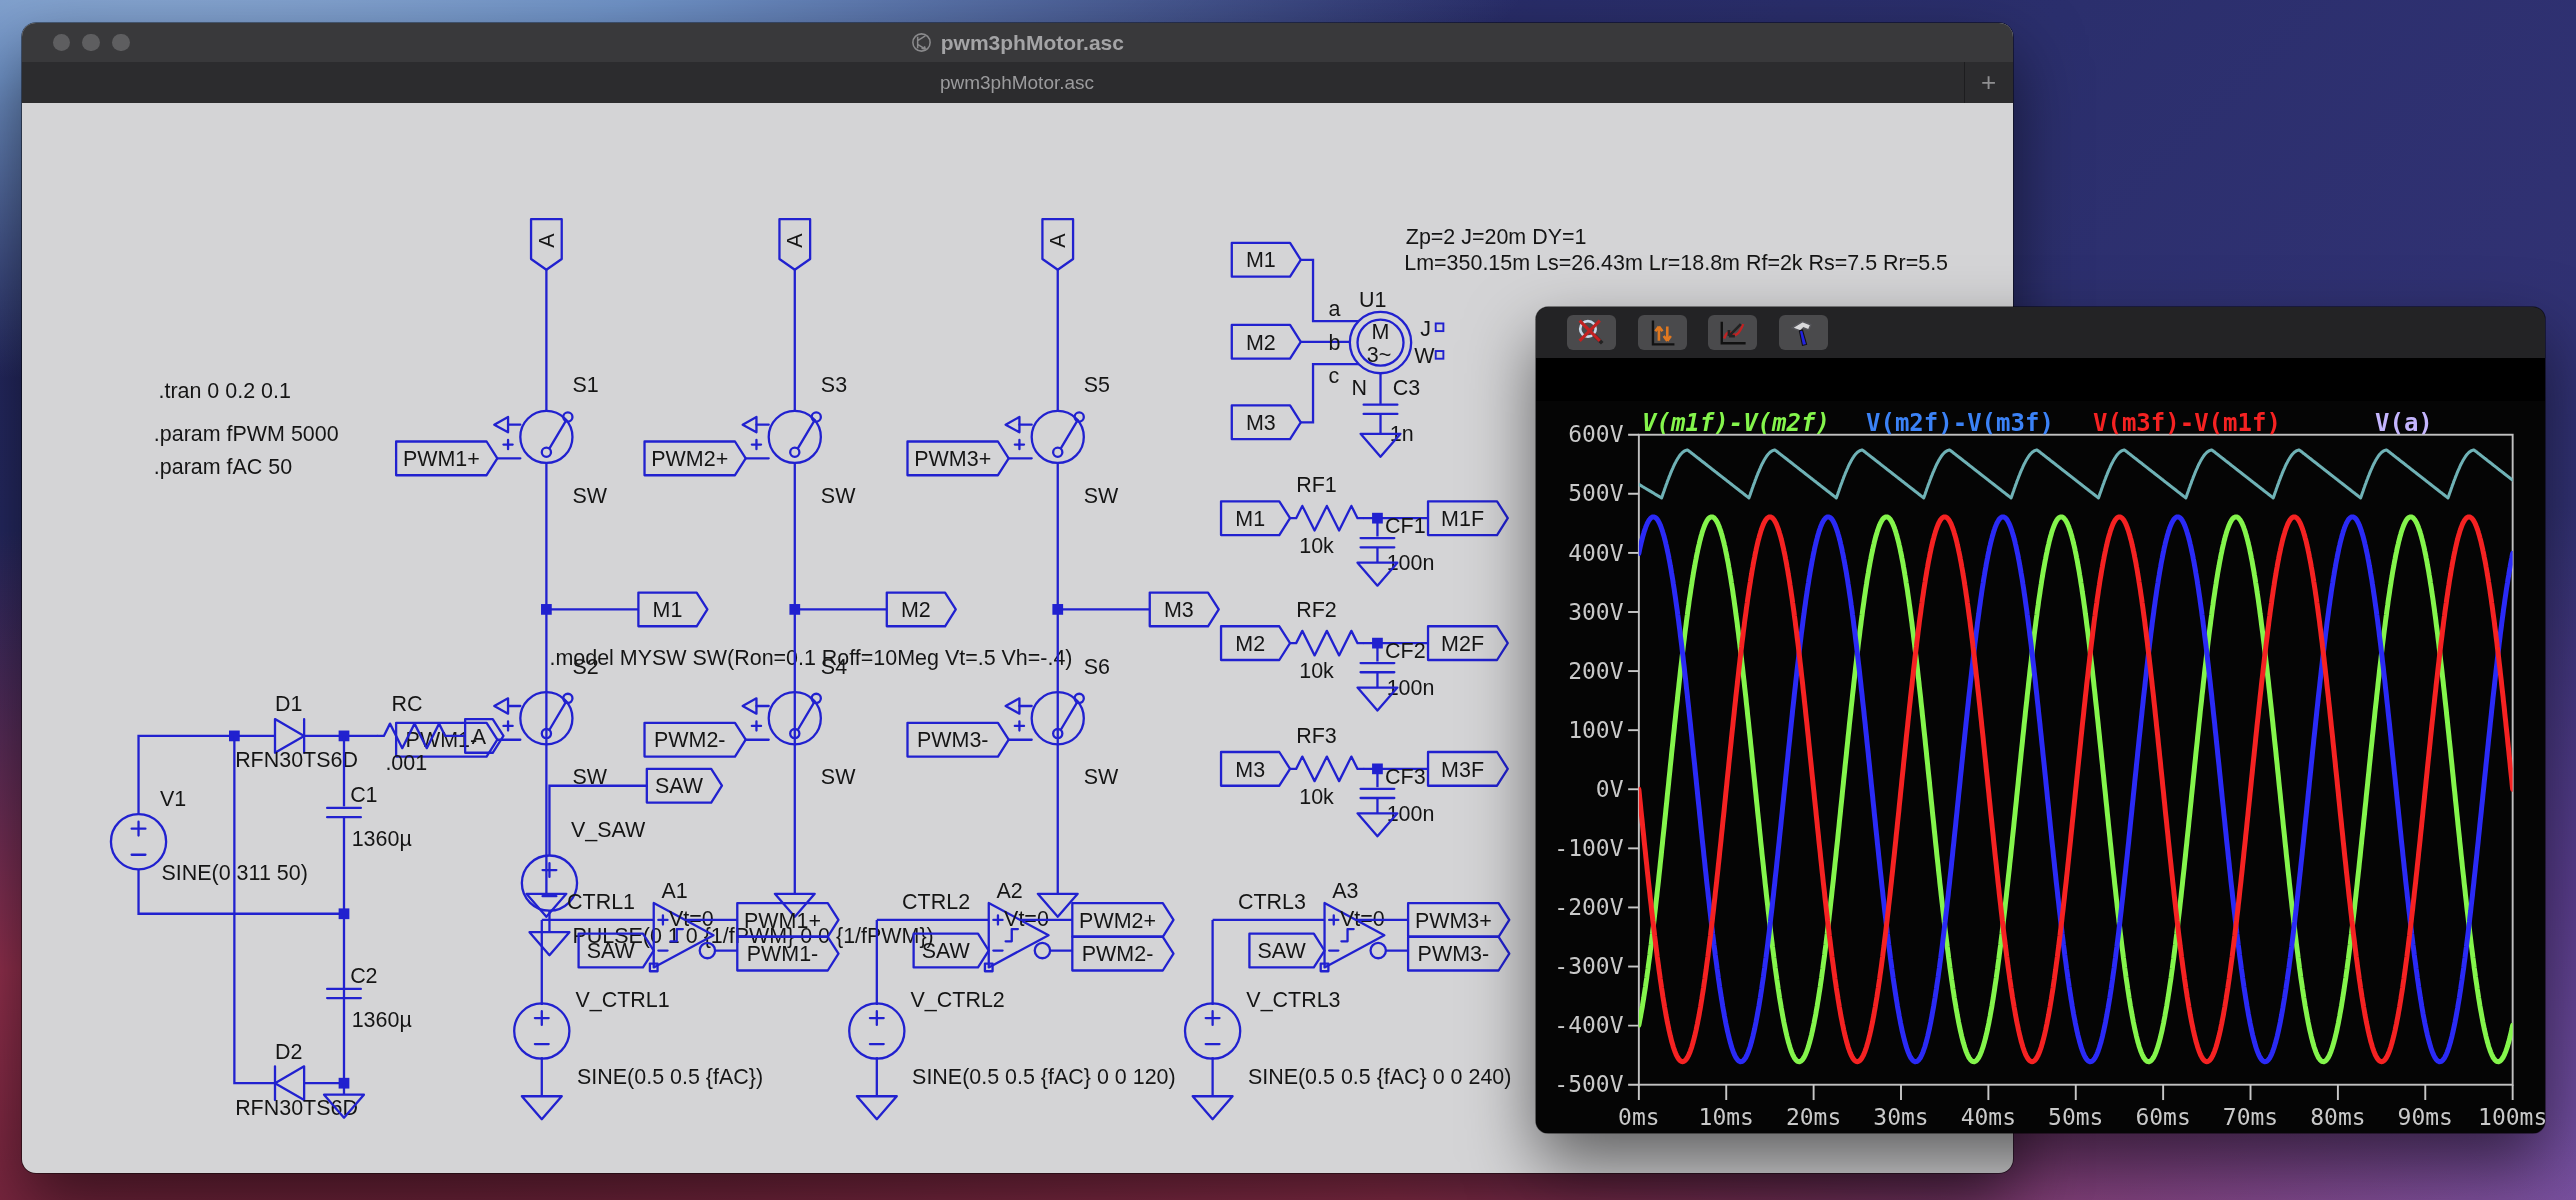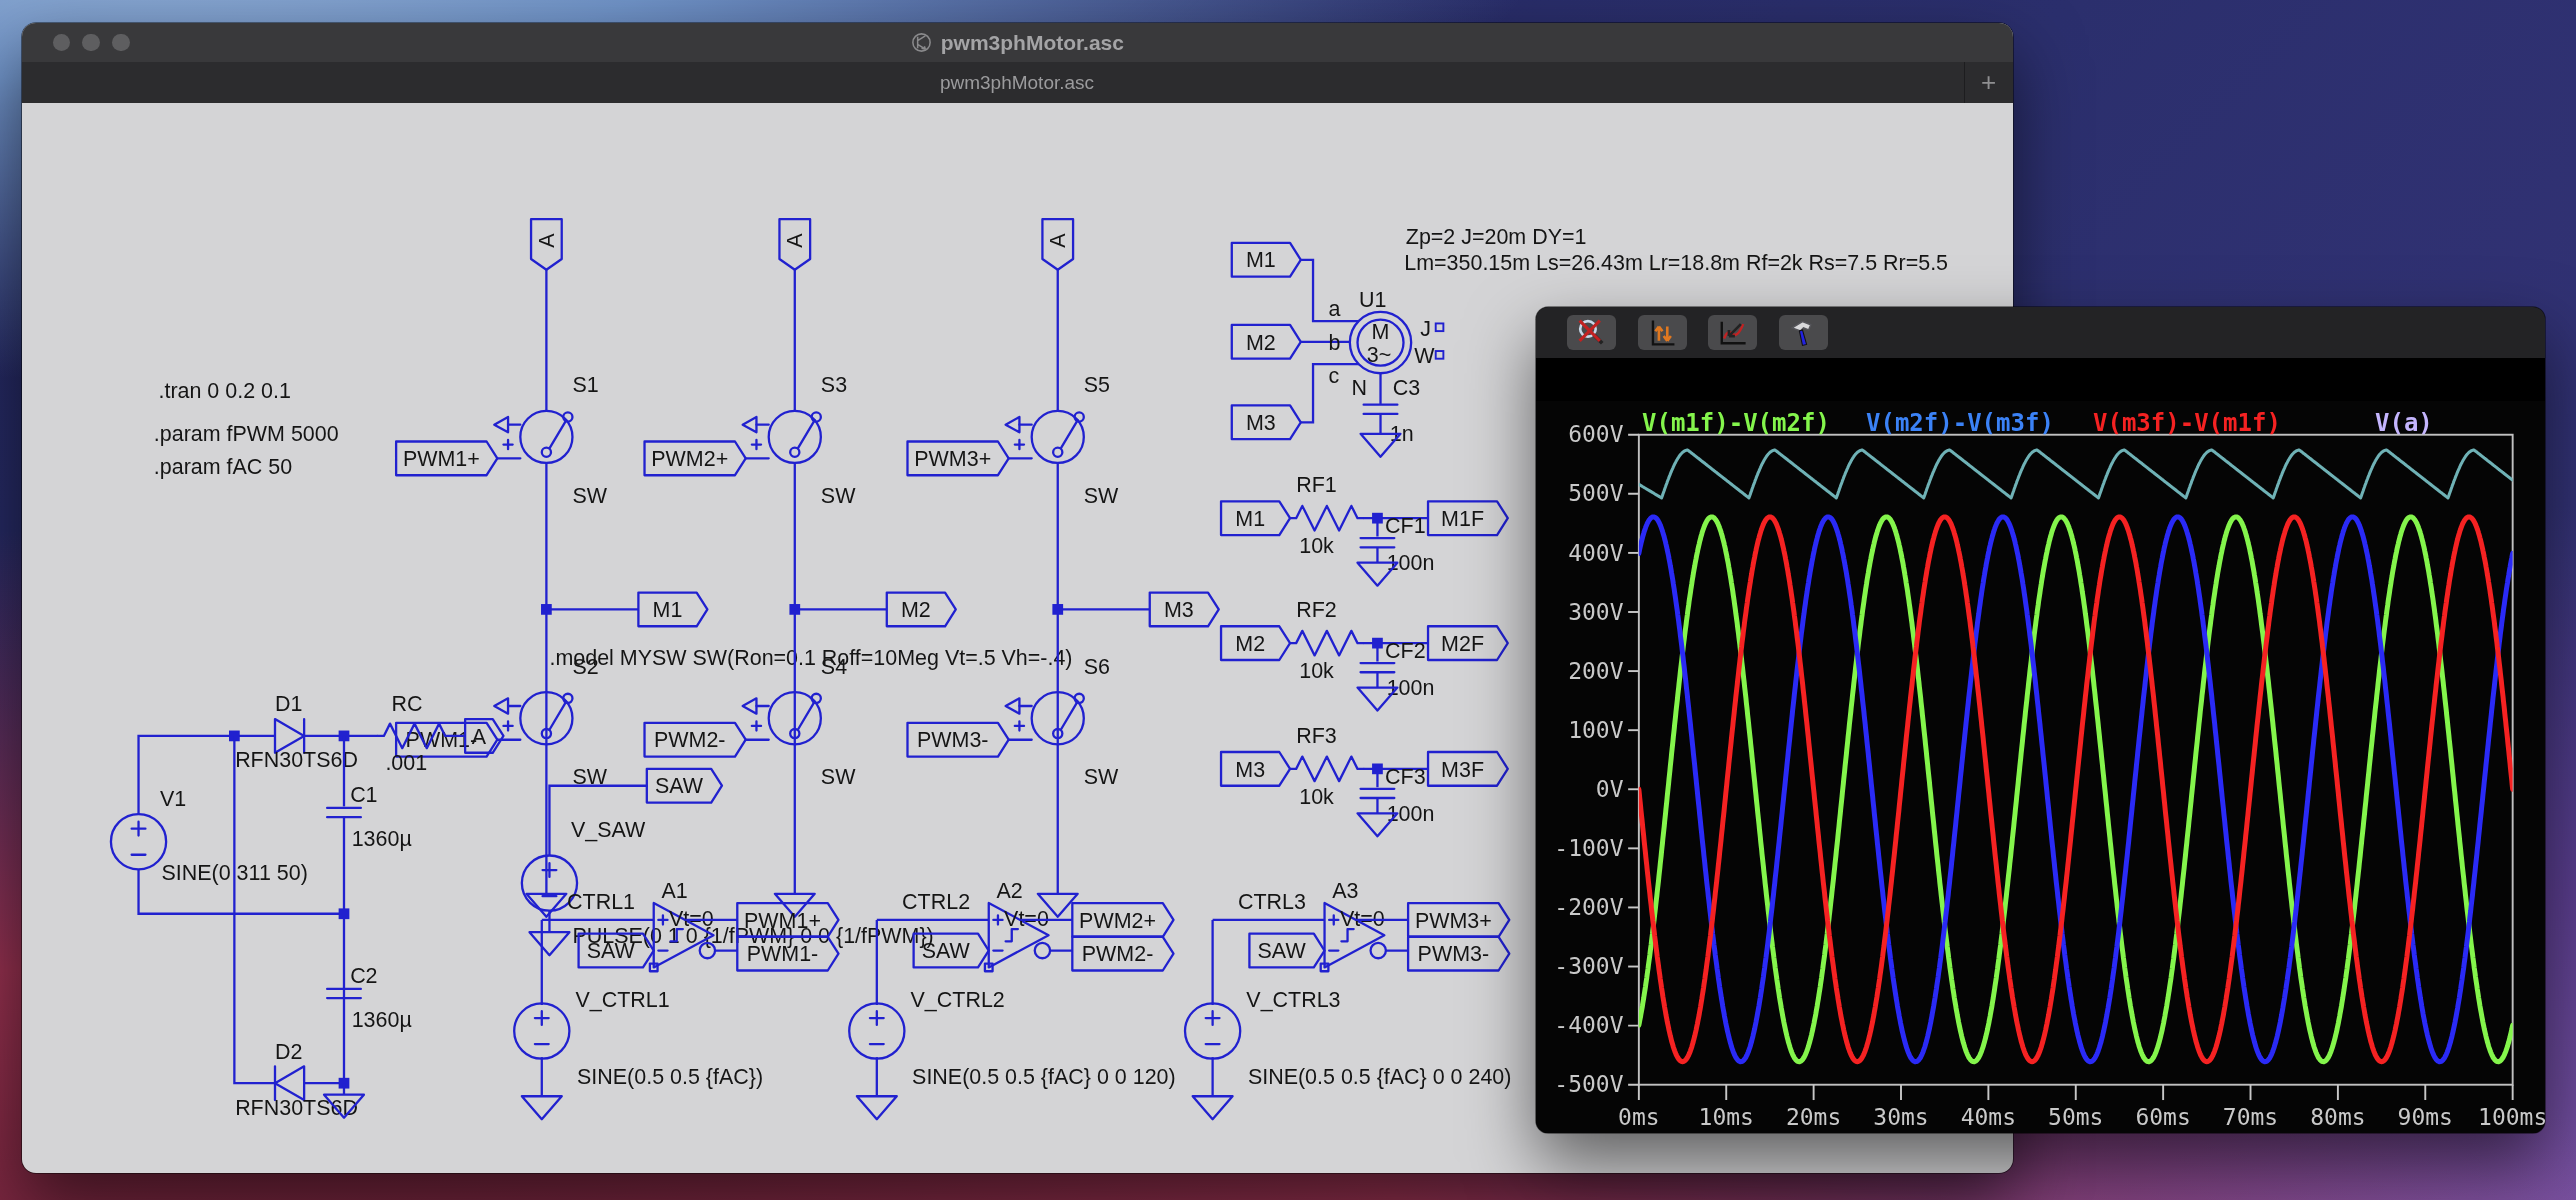"V(m1f)-V(m2f)" span.legend-item { font-style: none -> italic }
